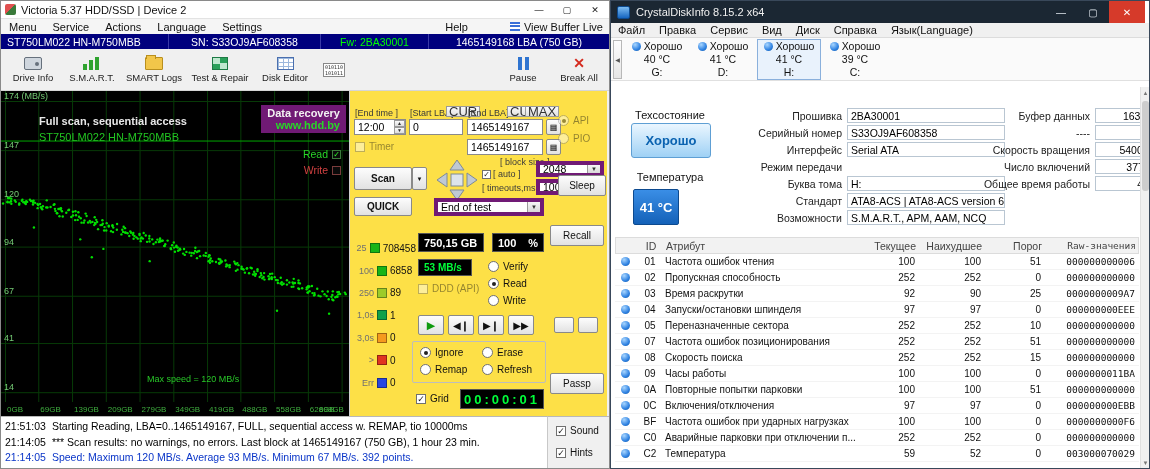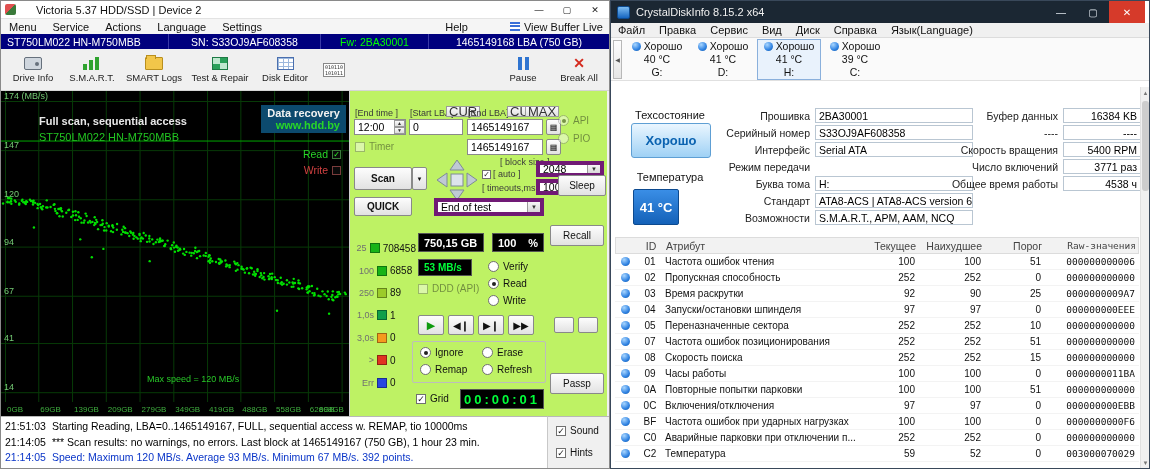"Victoria 5.37 HDD/SSD | Device" .v-title { margin-left: 15px -> none }
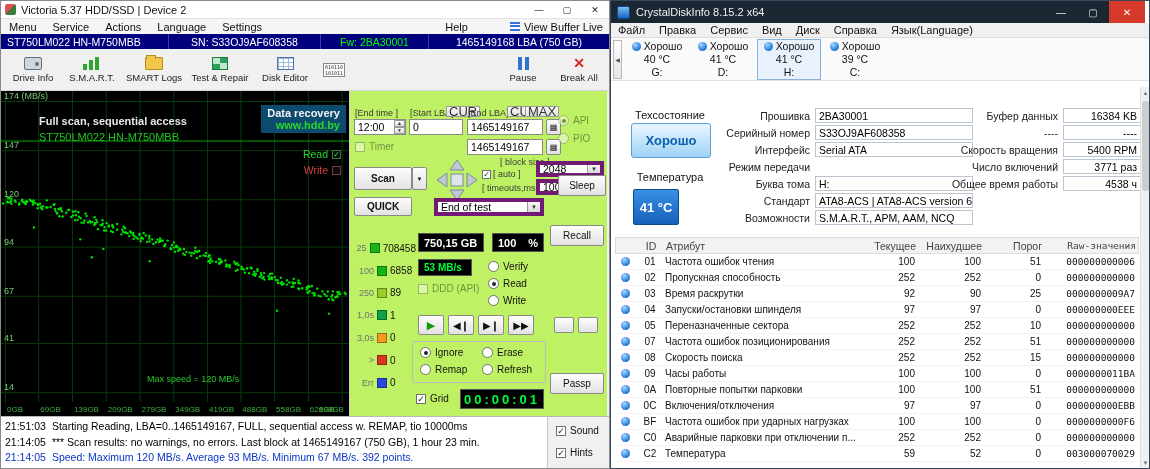"Data recovery" .g-wm { background: #0c4a6e -> #701a75 }
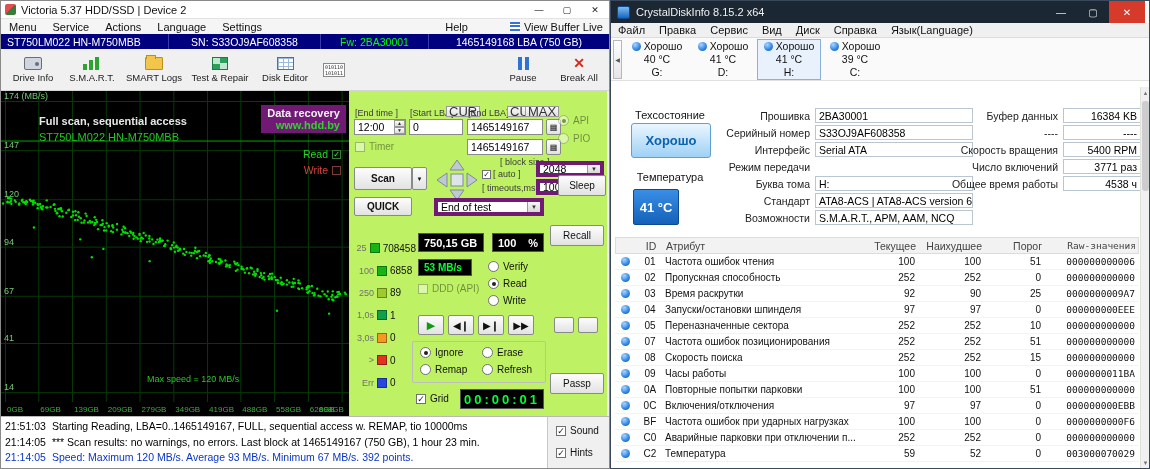"[End time ]" .v-controls { background: #bef264 -> #fde047 }
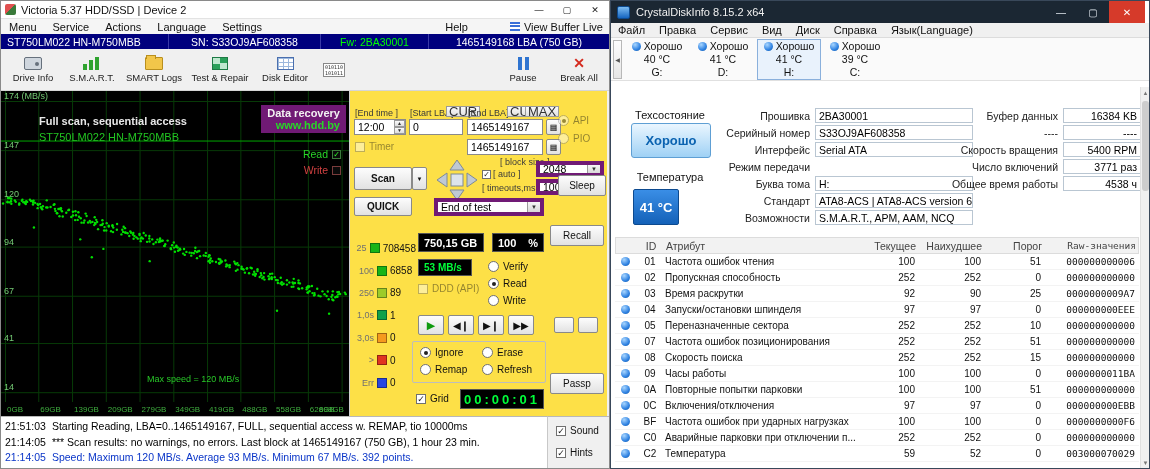"Прошивка" .ifrow { margin-left: none -> 32px }
